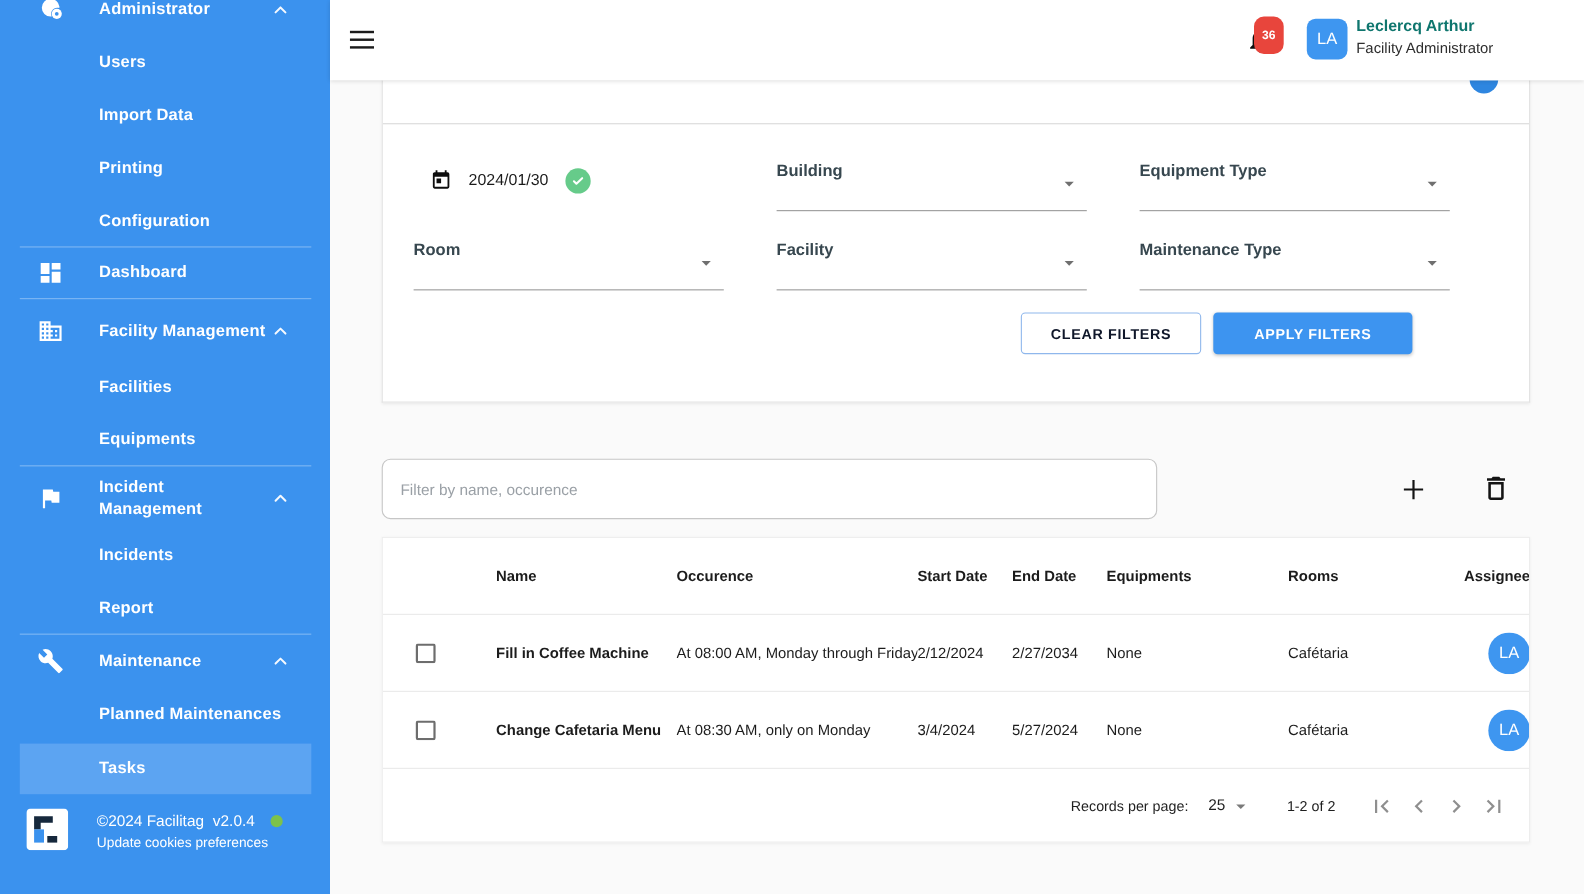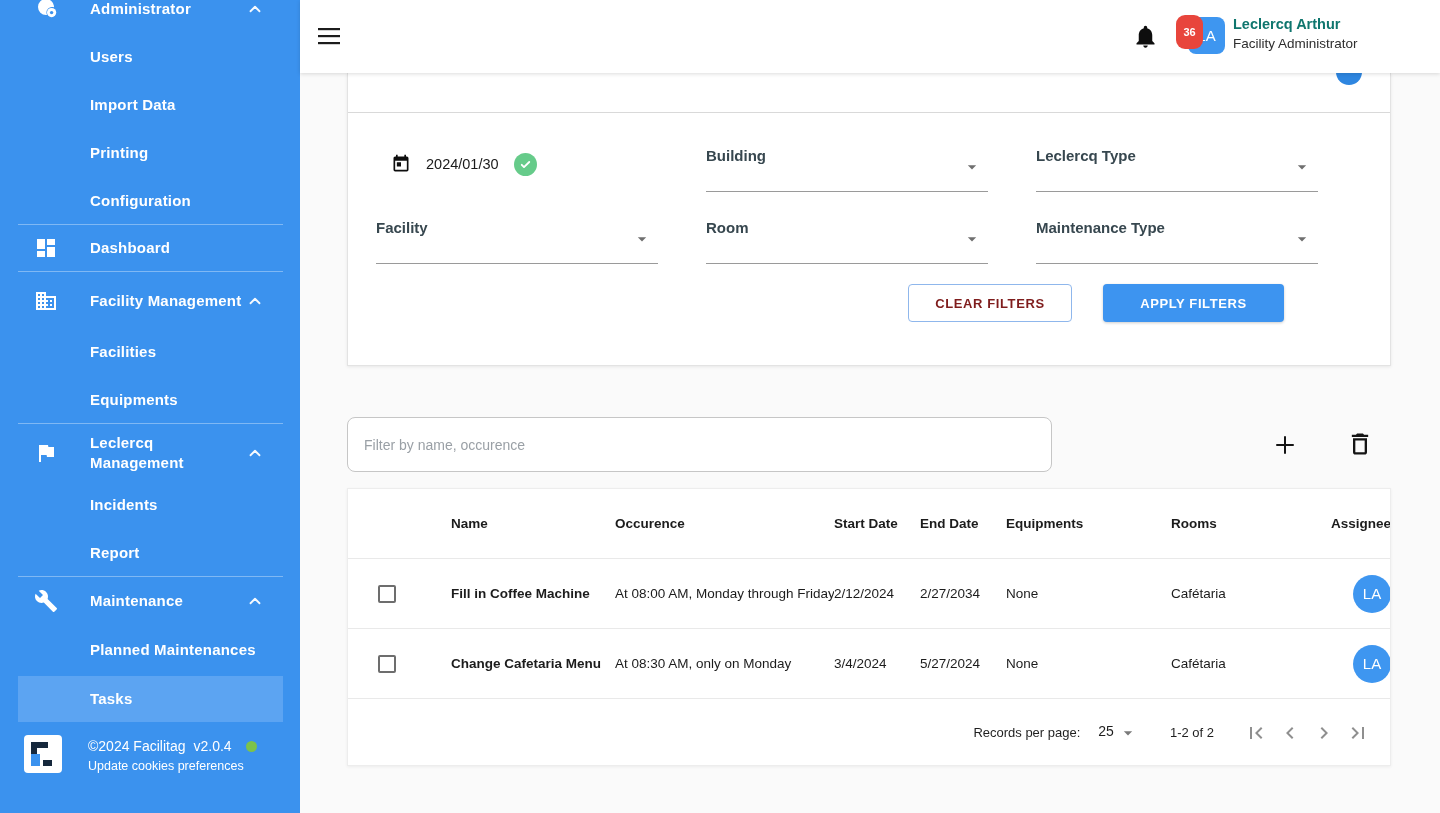"36" .badge { left: 876px -> 840px }
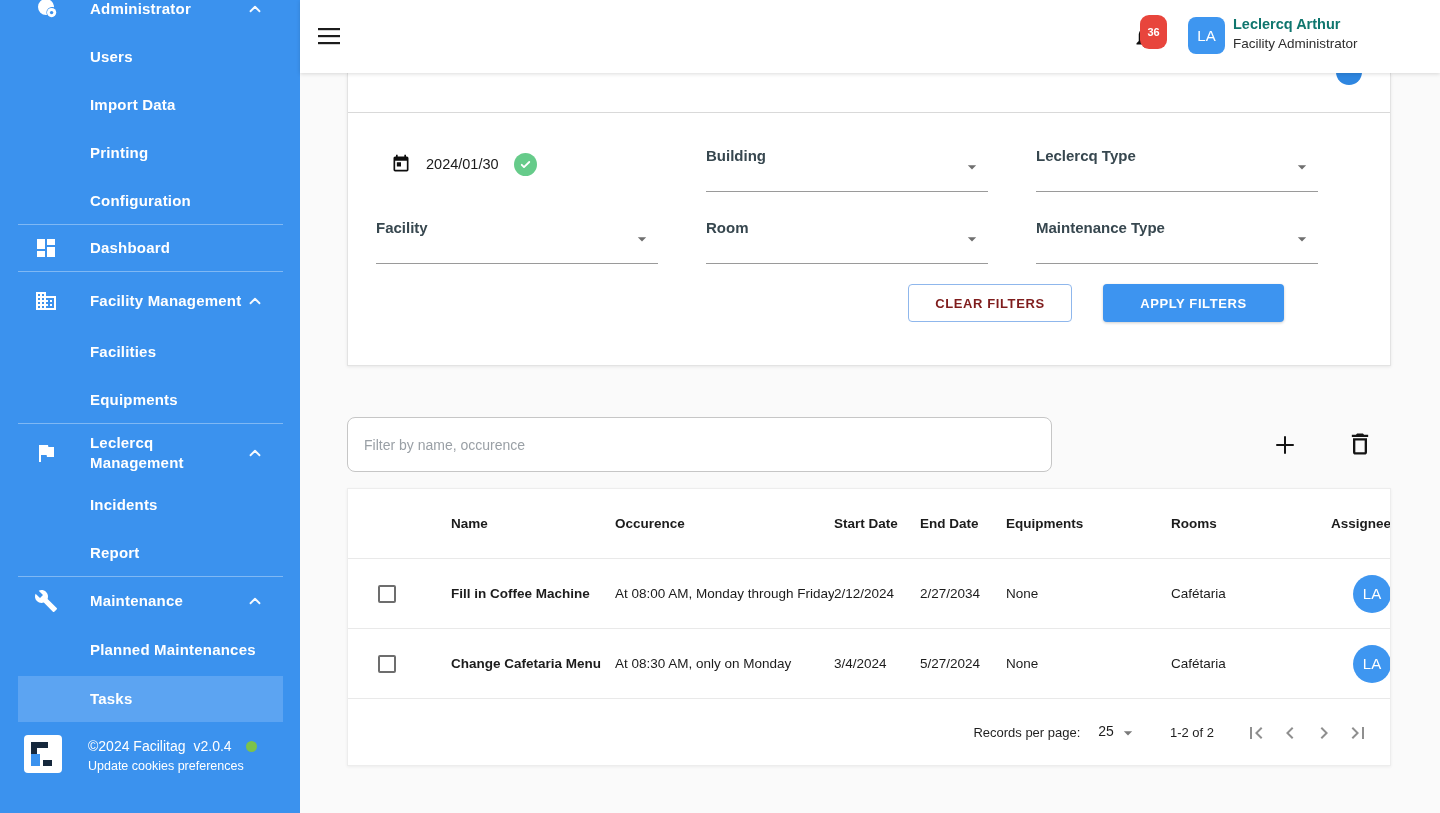"Leclercq Type" span.f-label { text: Leclercq -> Equipment }
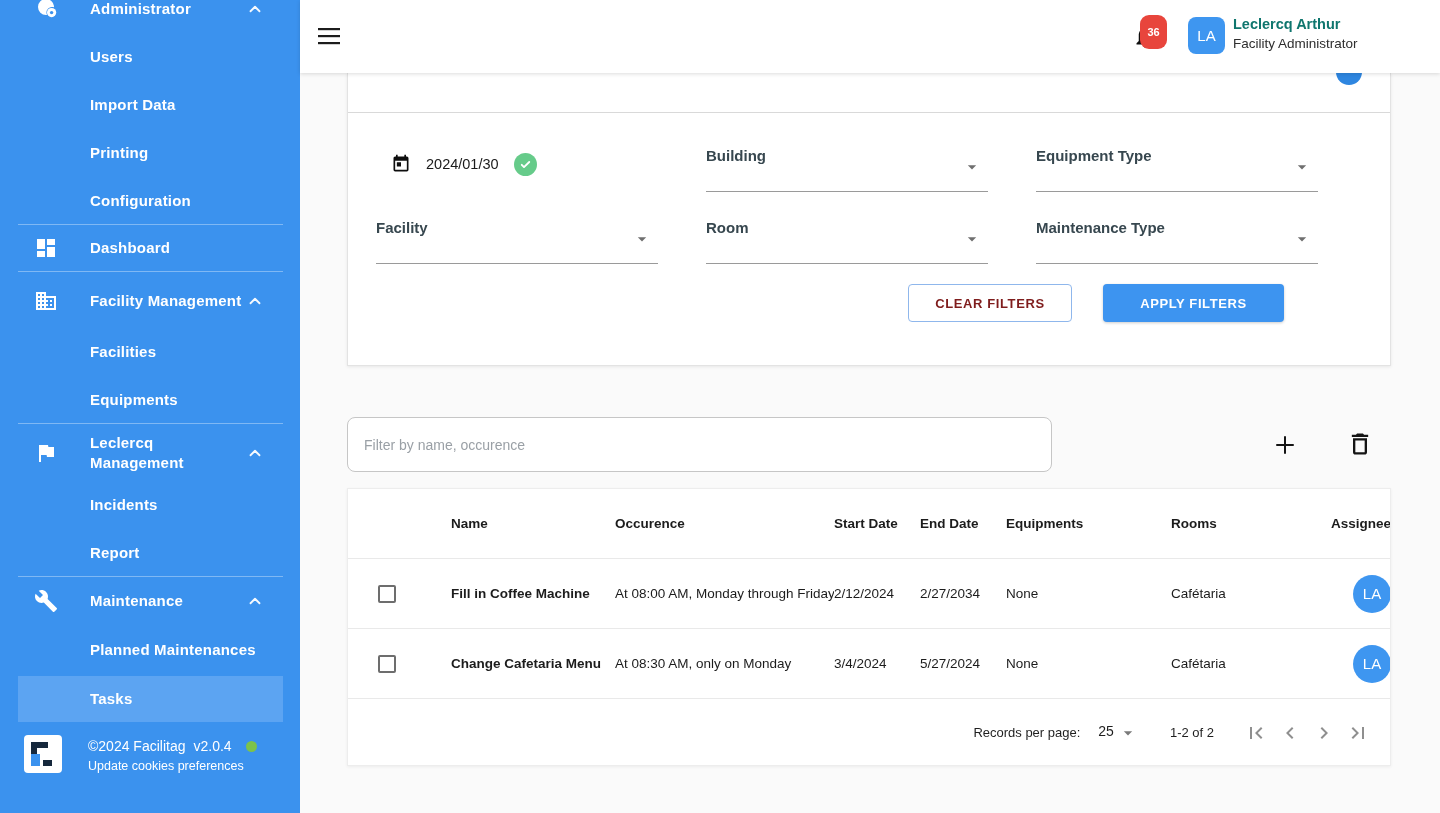"Facility" div.f-cell { order: before "Room" -> after "Room" }
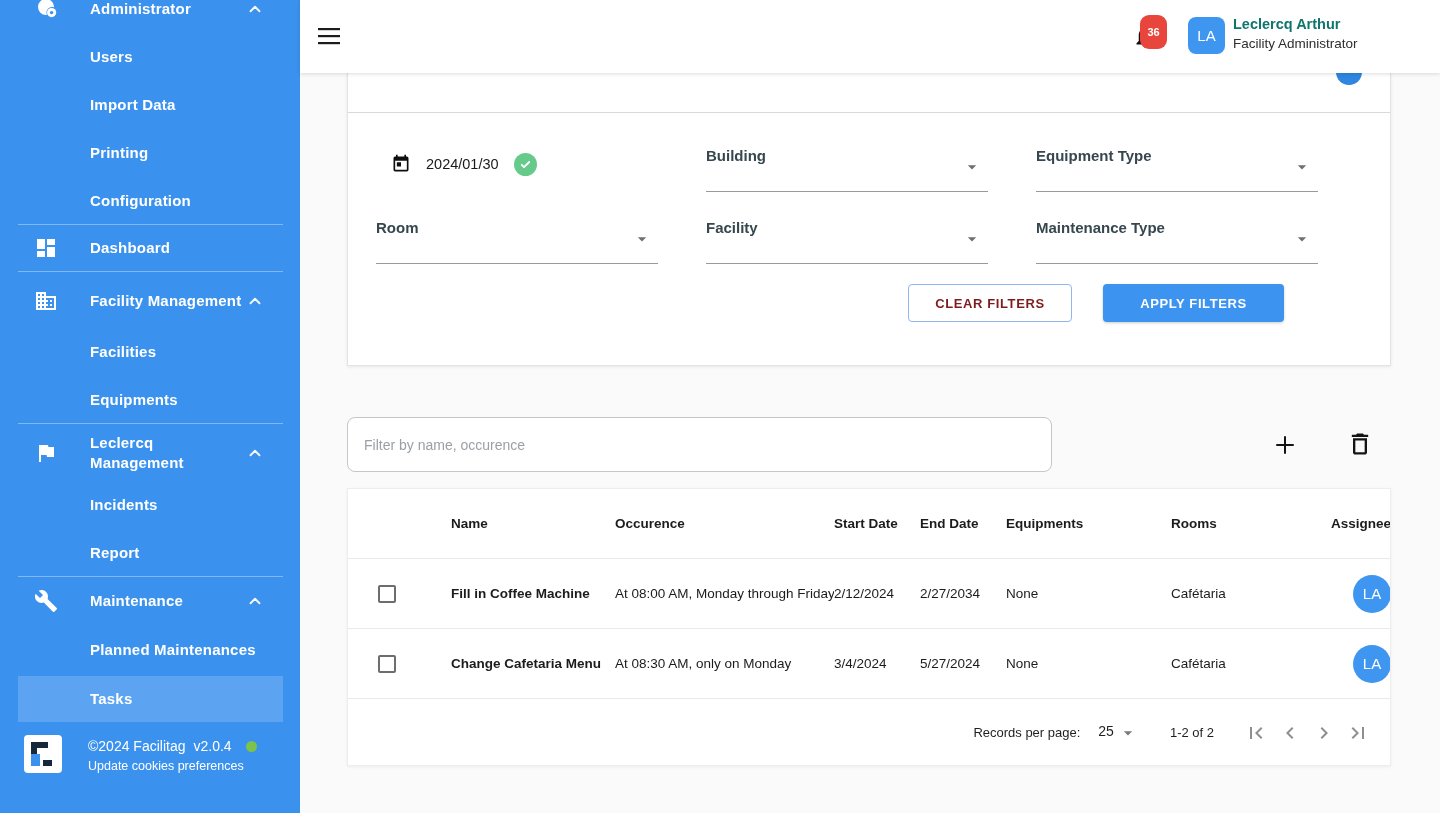"CLEAR FILTERS" .btn-clear { color: #7f1d1d -> #0f172a; left: 560px -> 580px }
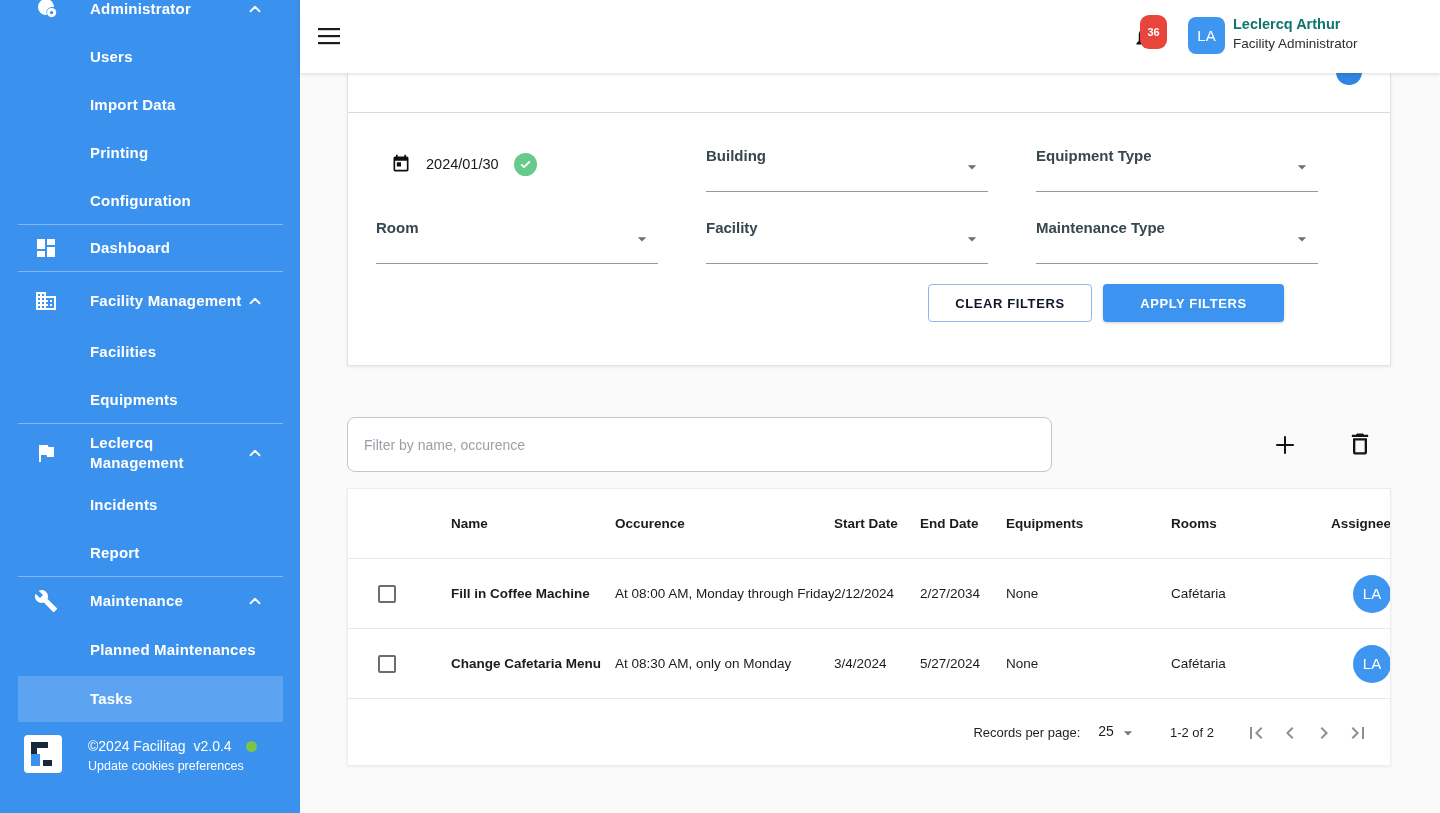"Leclercq Management" span.nav-label { text: Leclercq -> Incident }
